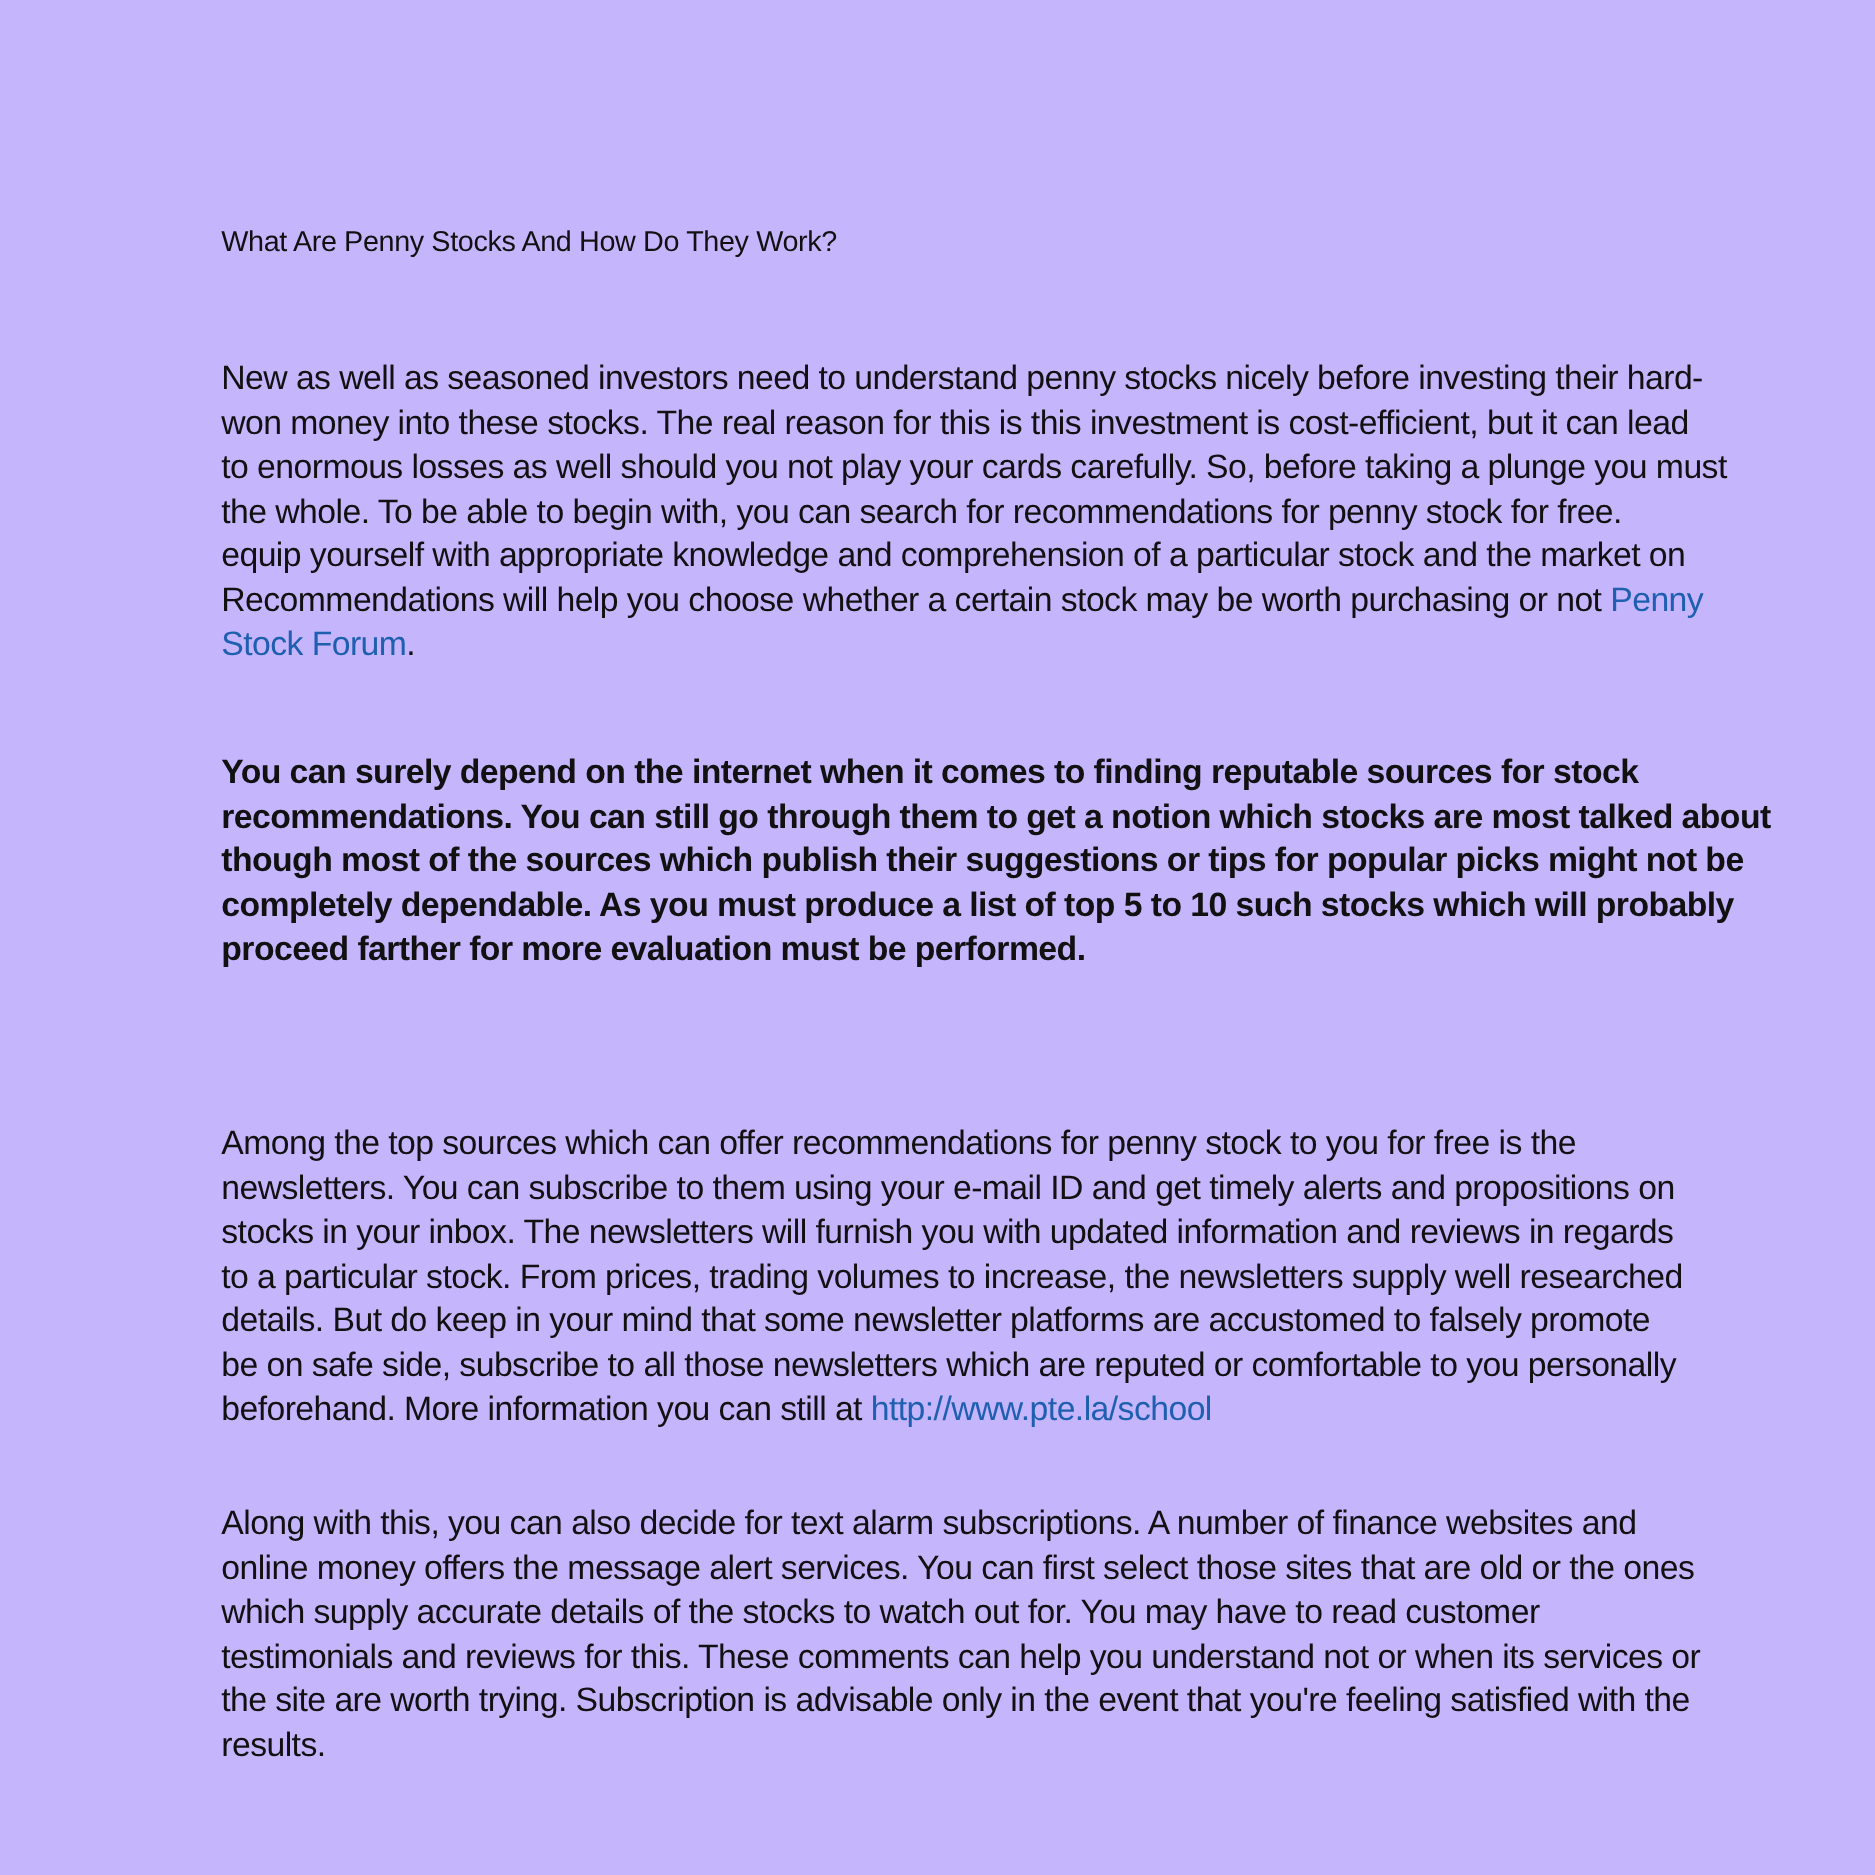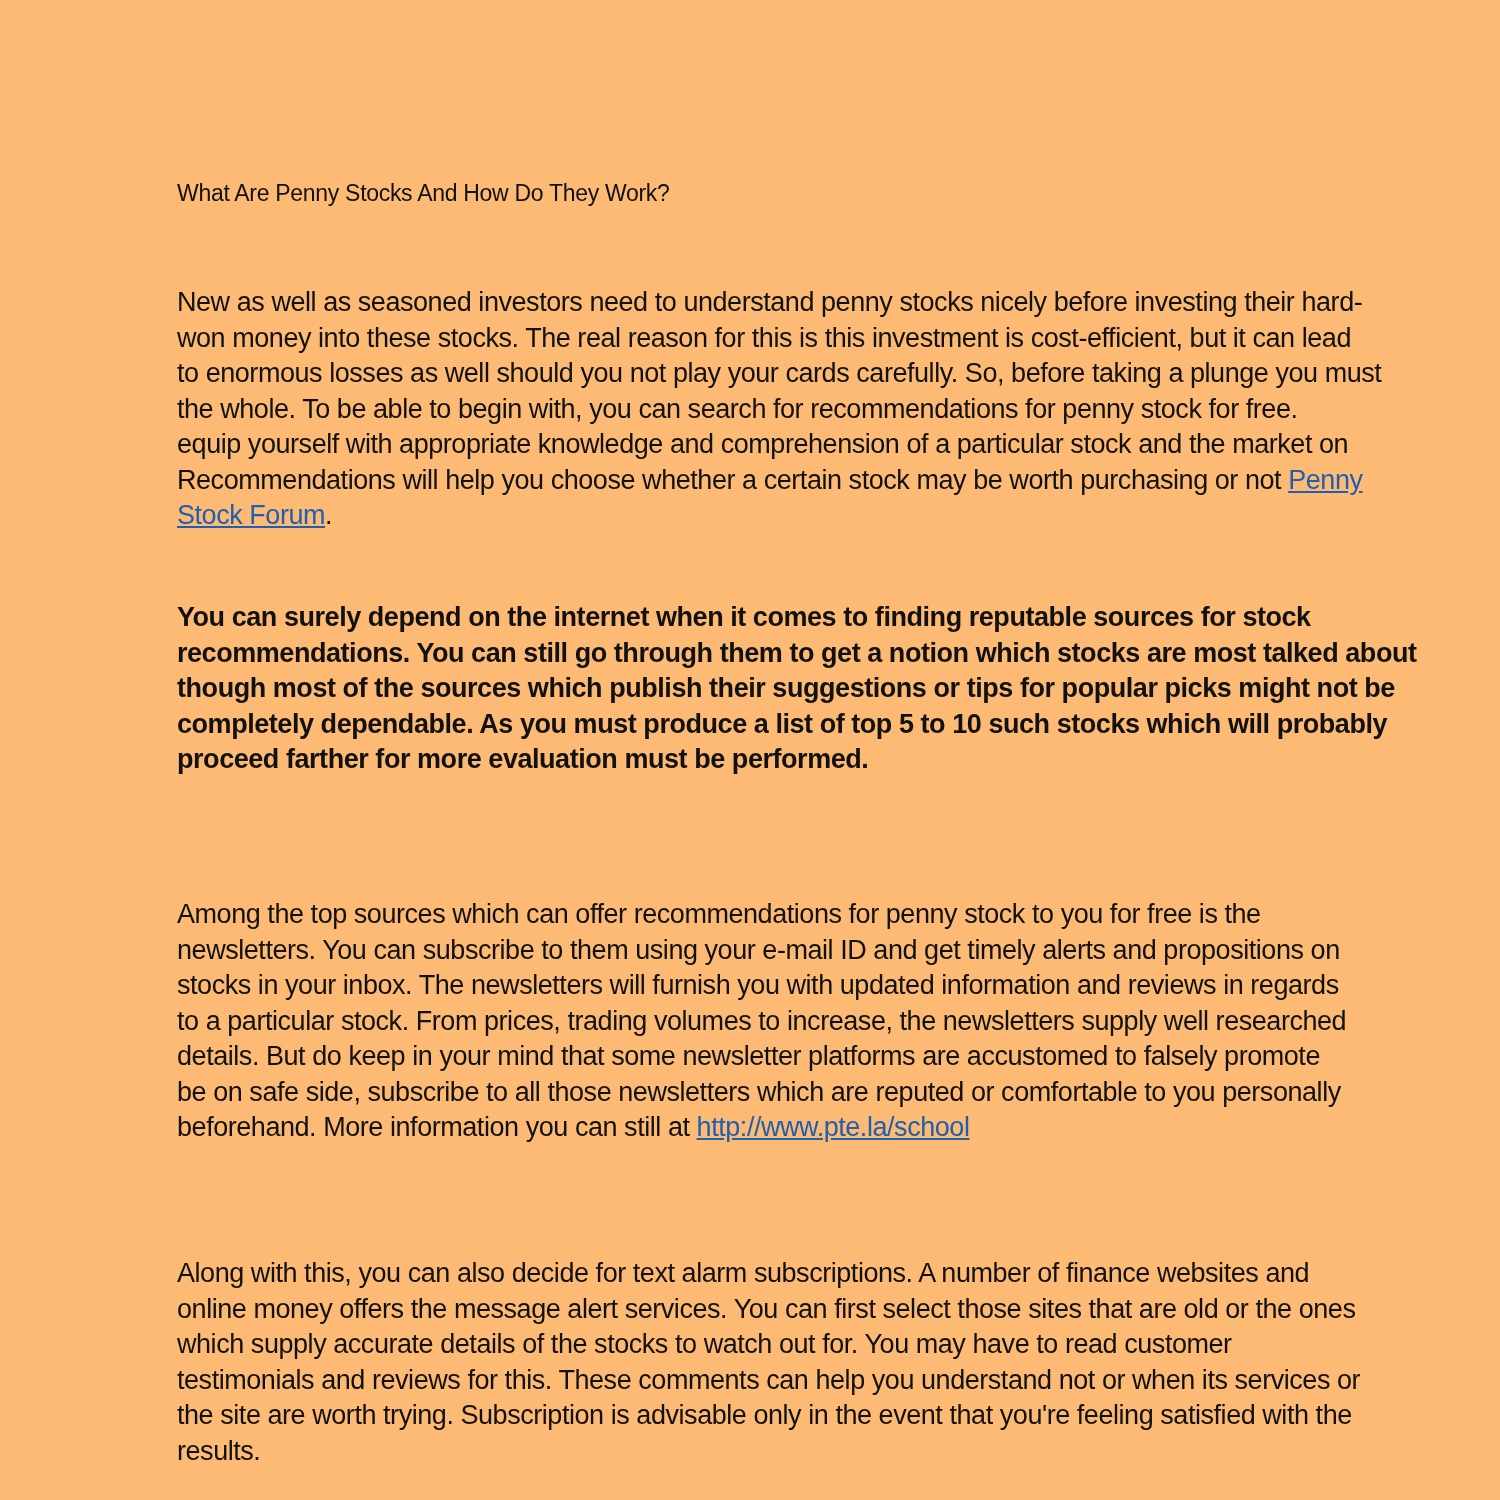"What Are Penny Stocks And" .page { background: #fdba74 -> #c4b5fd }
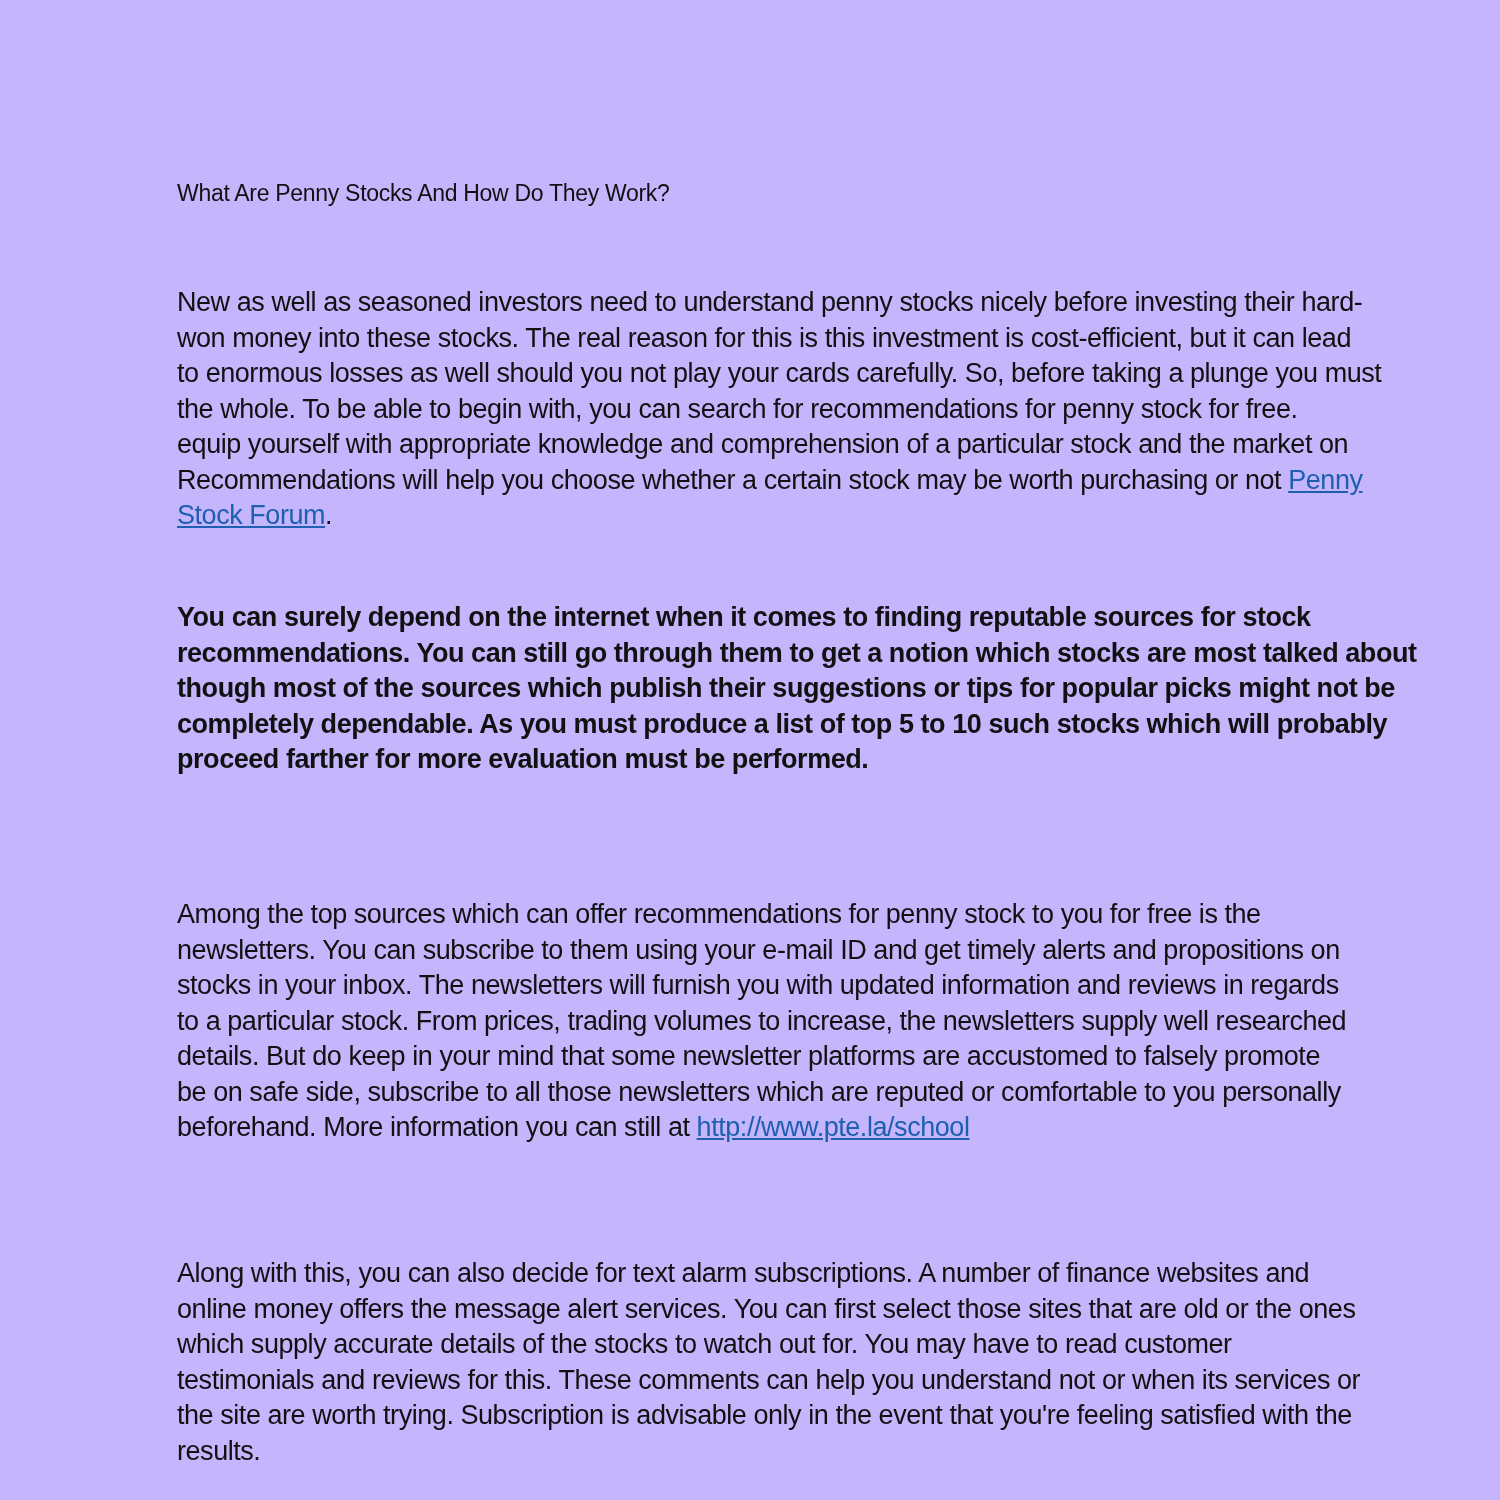"Penny" .link { text-decoration: underline -> none }
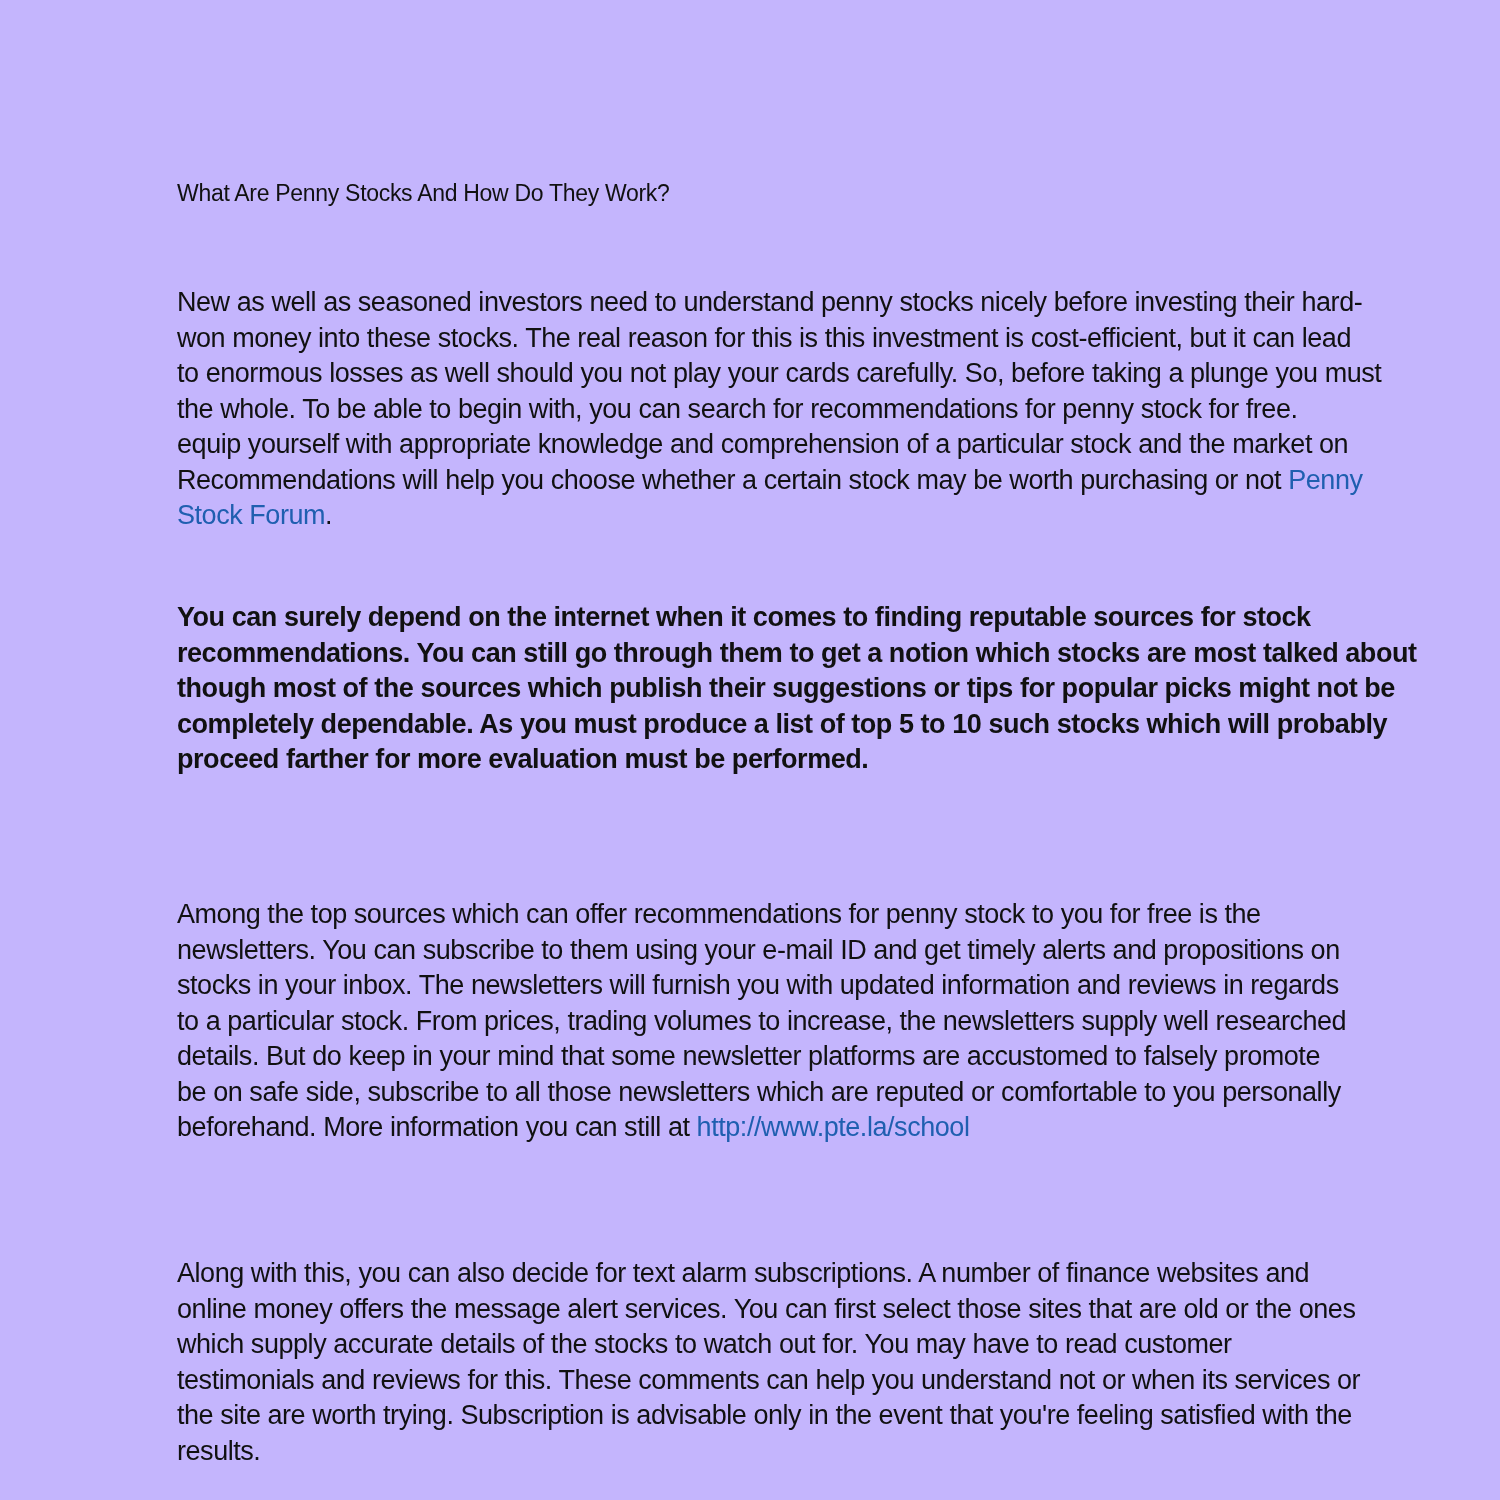"Along with this, you can" #p4 { top: 1256px -> 1201px }
